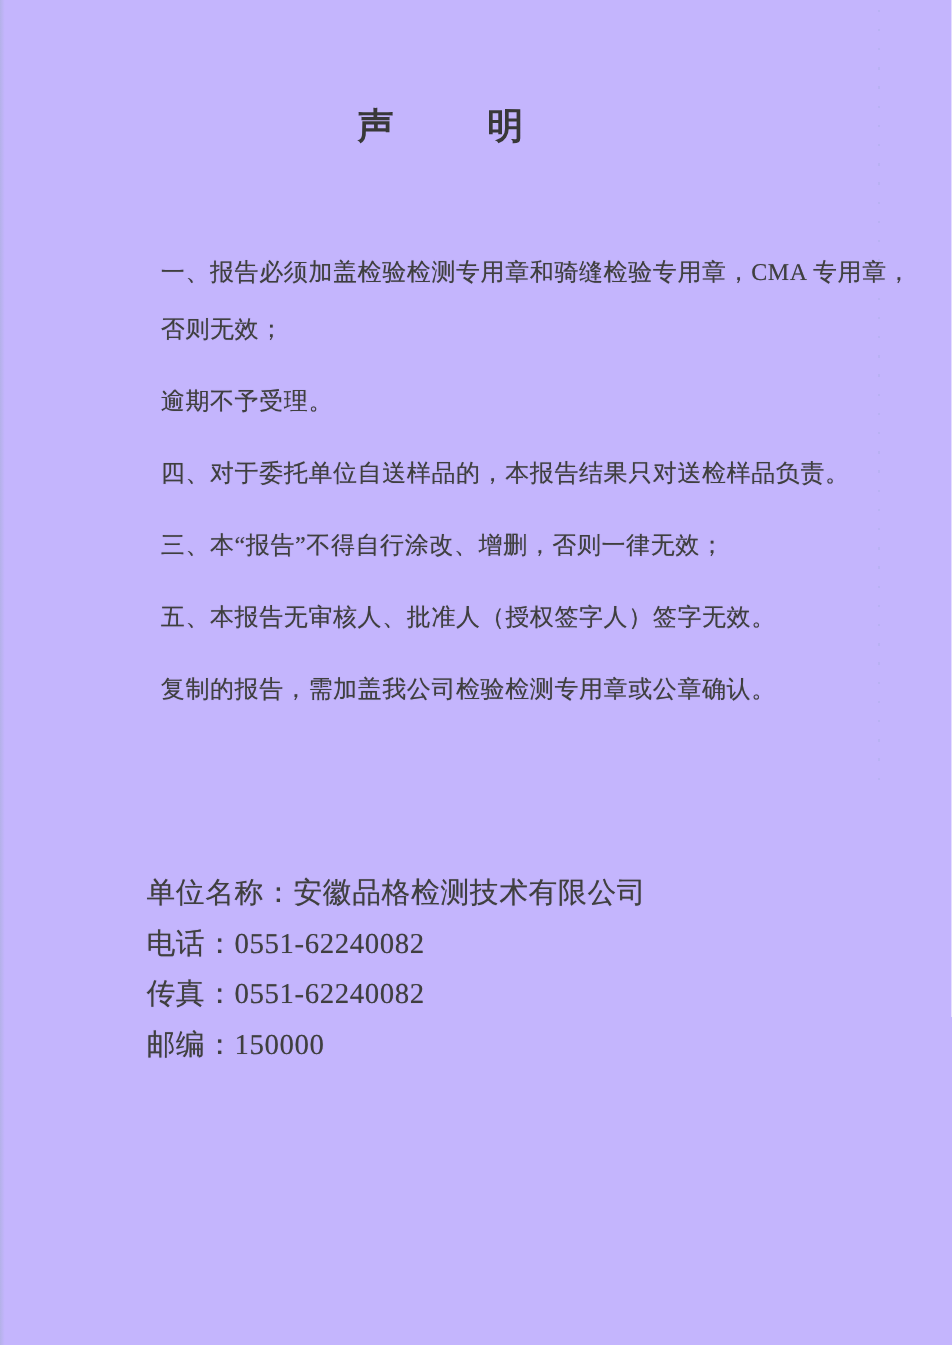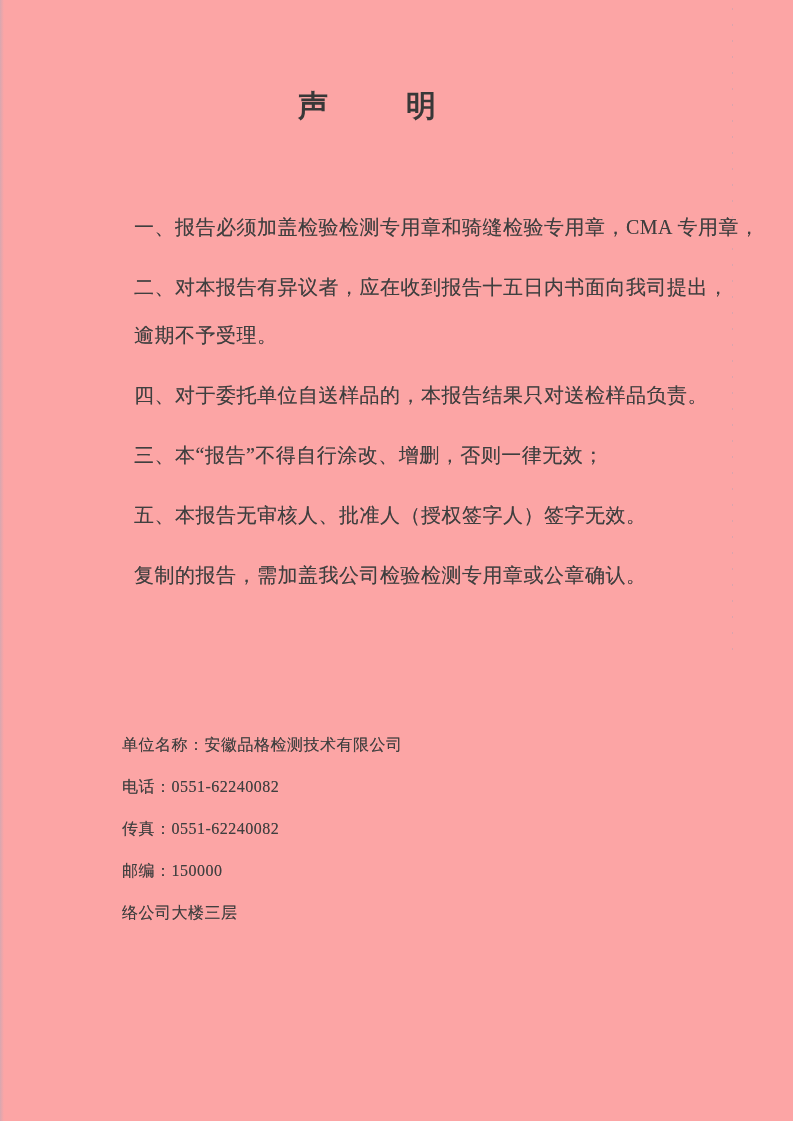"声明" .page { background: #fca5a5 -> #c4b5fd }
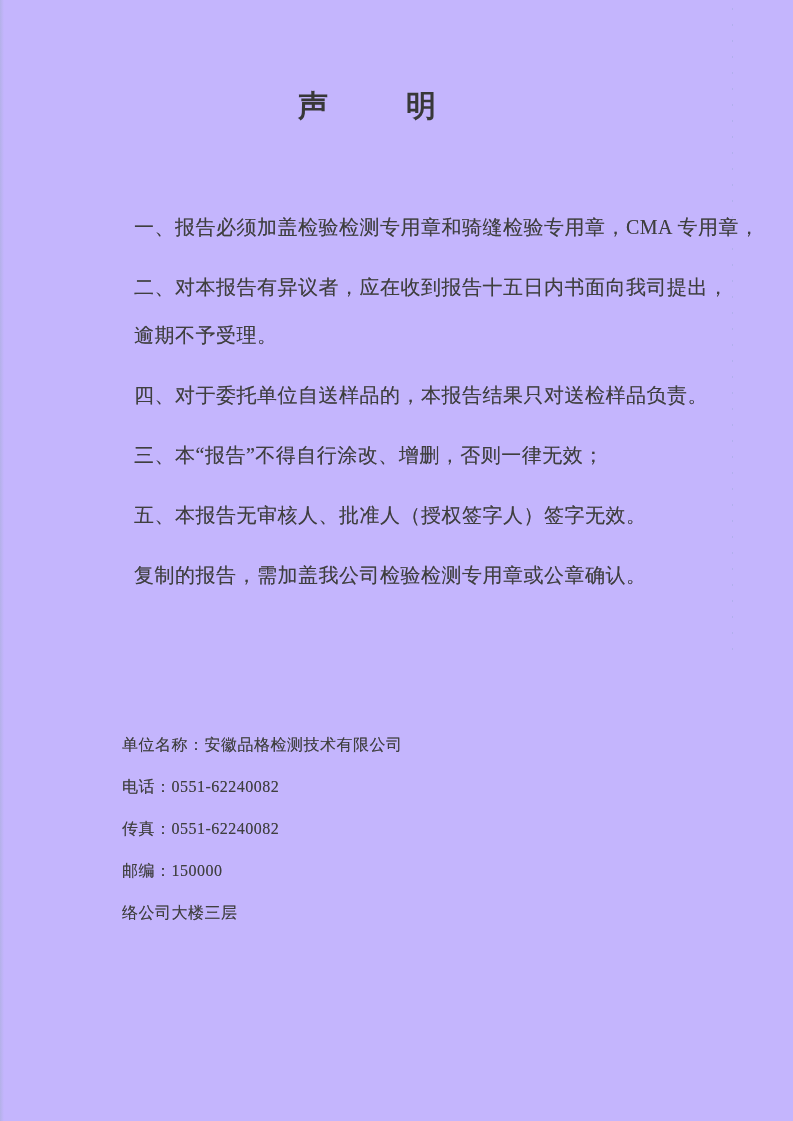"否则无效；" span.bline { html: none -> <span>否则无效；</span> }
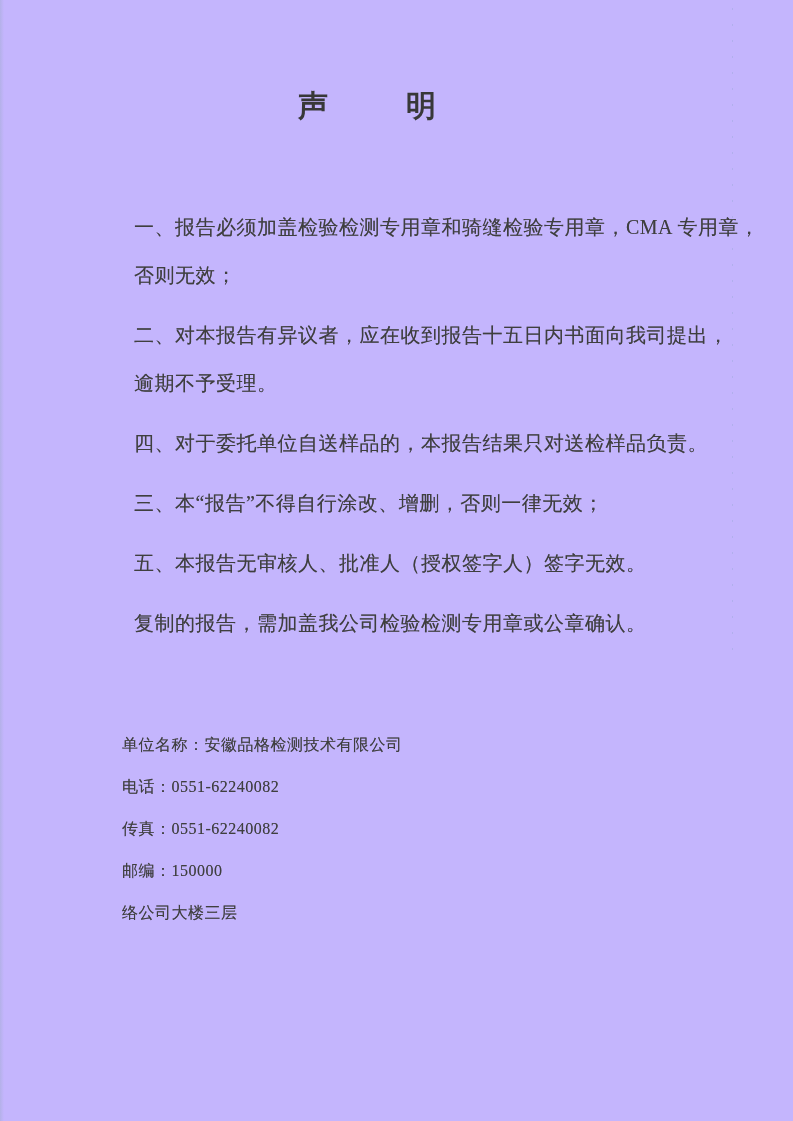"二、对本报告有异议者，应在收到报告十五日内书面向我司提出，" span.bline { html: <span>二、对本报告有异议者，应在收到报告十五日内书面向我司提出，</span> -> none }
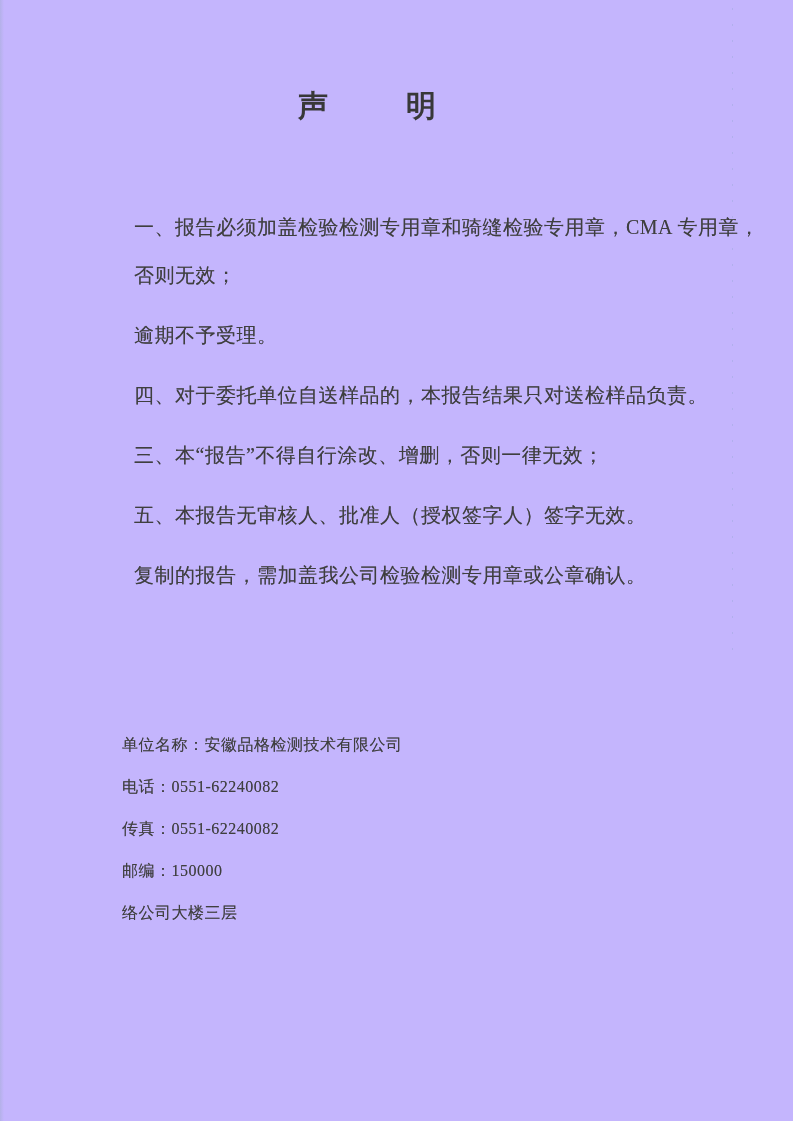"单位名称：安徽品格检测技术有限公司" .contact { font-size: 16px -> 24px }
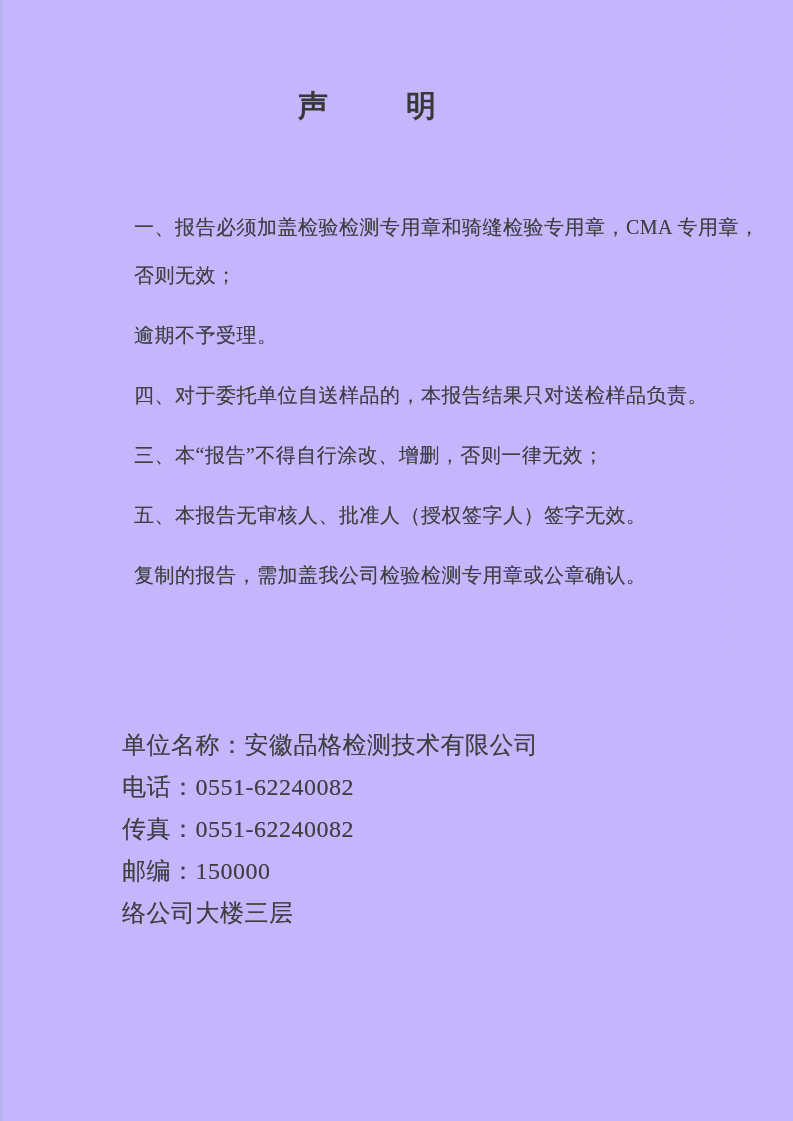"络公司大楼三层" p.cline { html: <p>络公司大楼三层</p> -> none }
